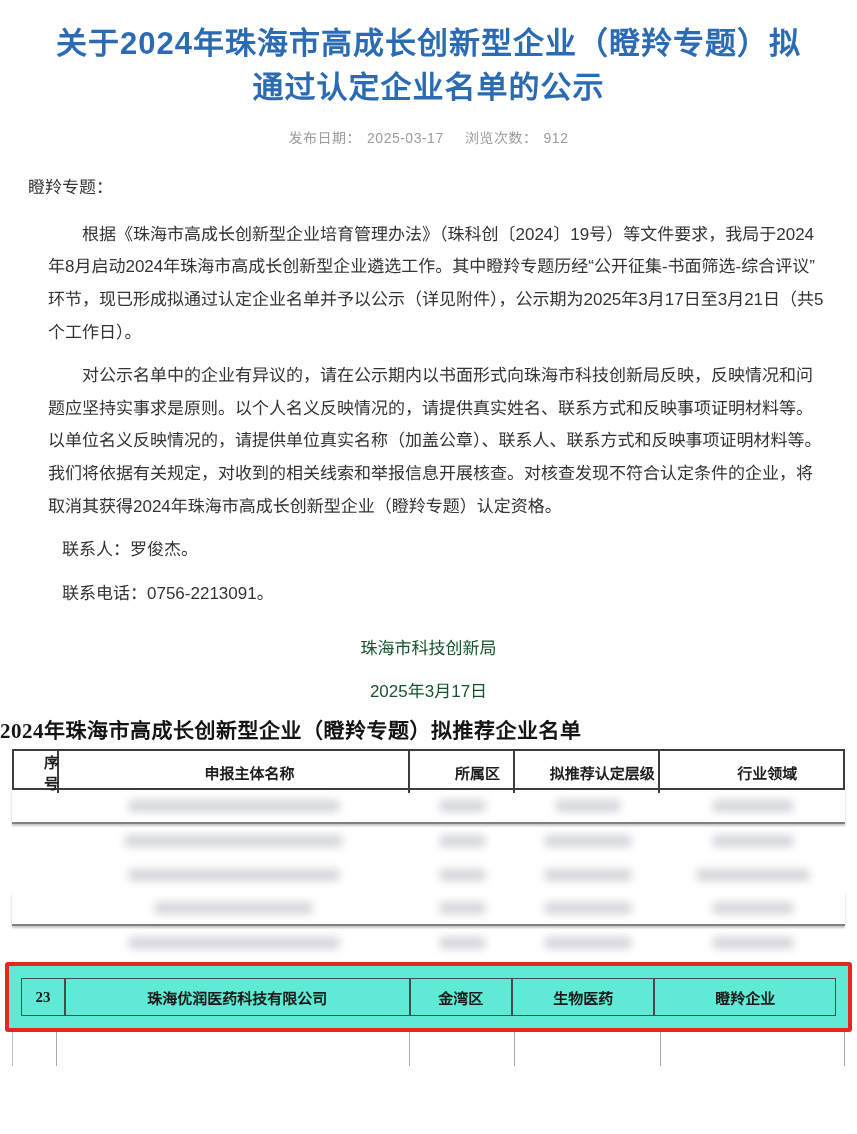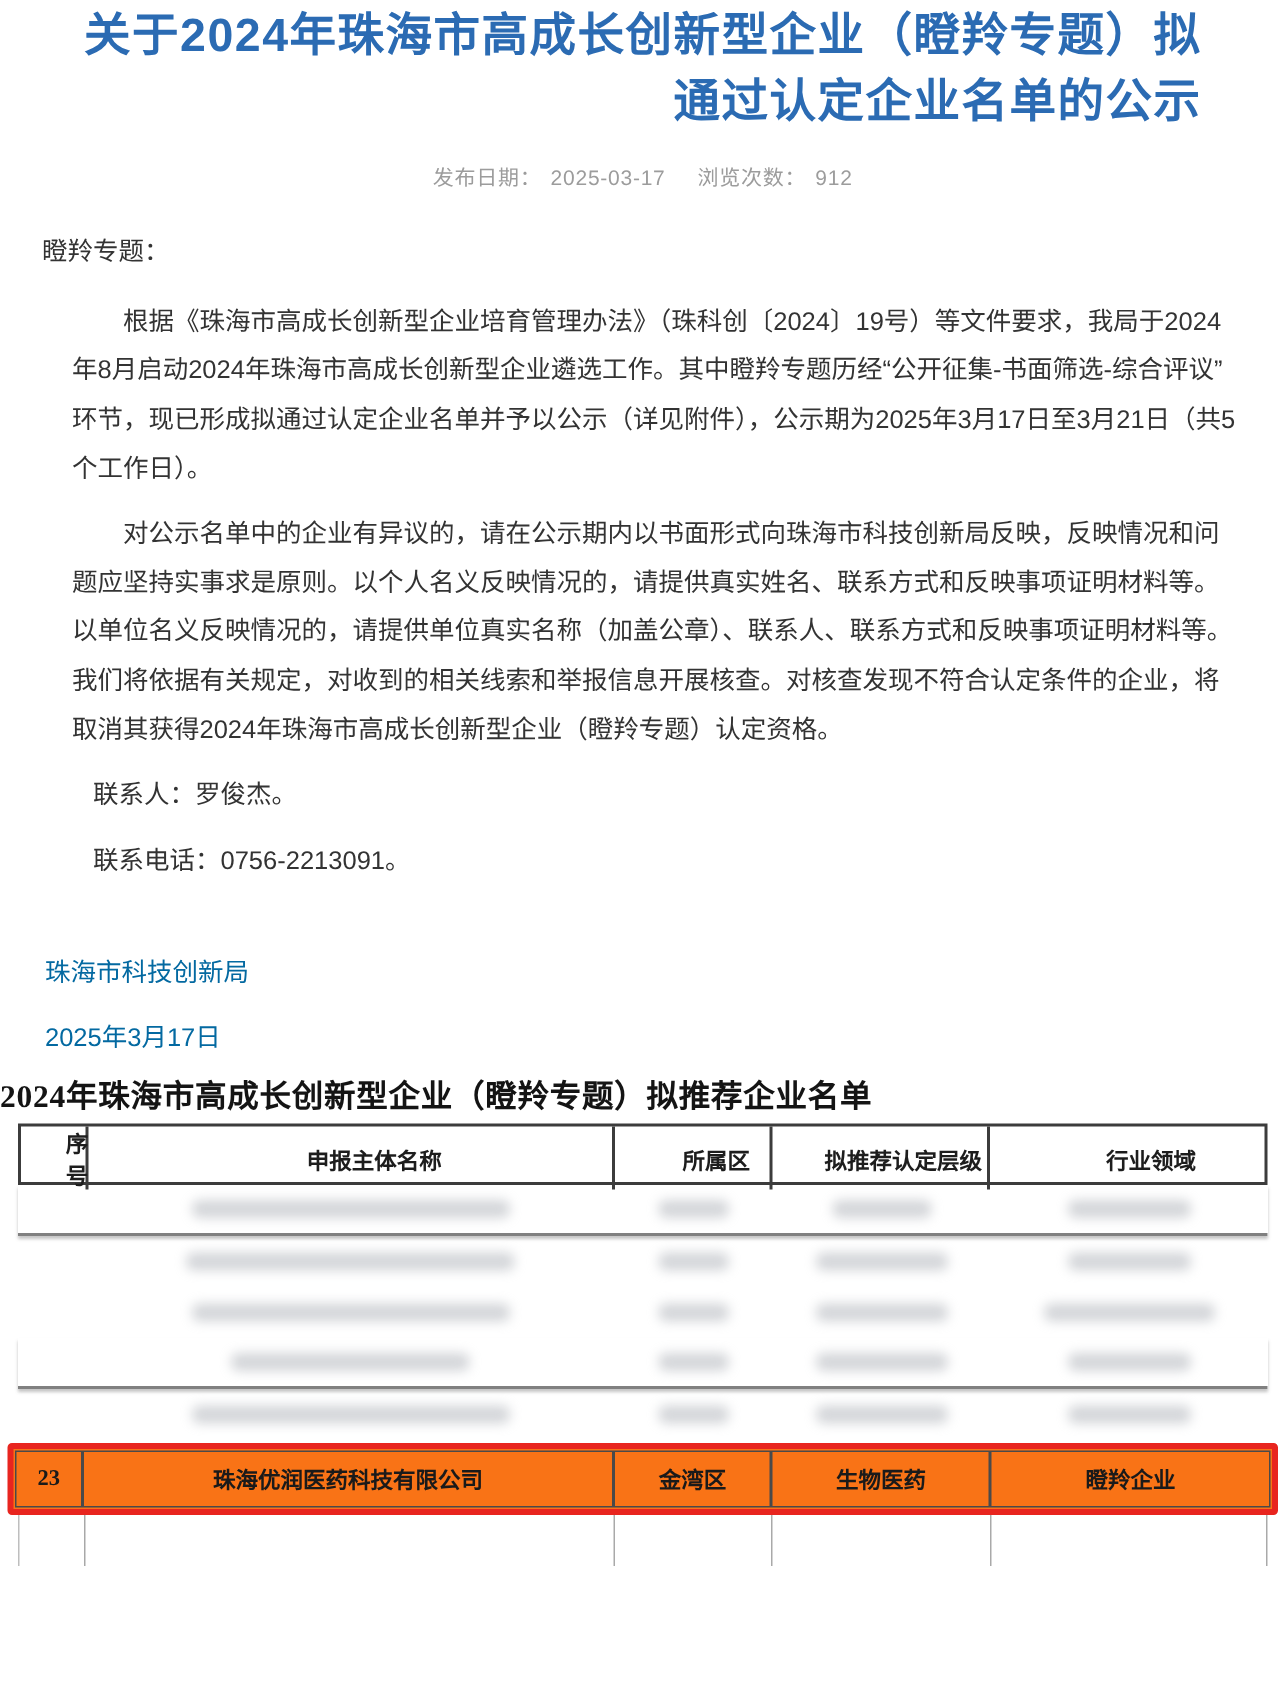"关于2024年珠海市高成长创新型企业（瞪羚专题）拟通过认定企业名单的公示" .doc-title { margin: 2px 56px 0 -> 22px 56px 0; text-align: right -> center }
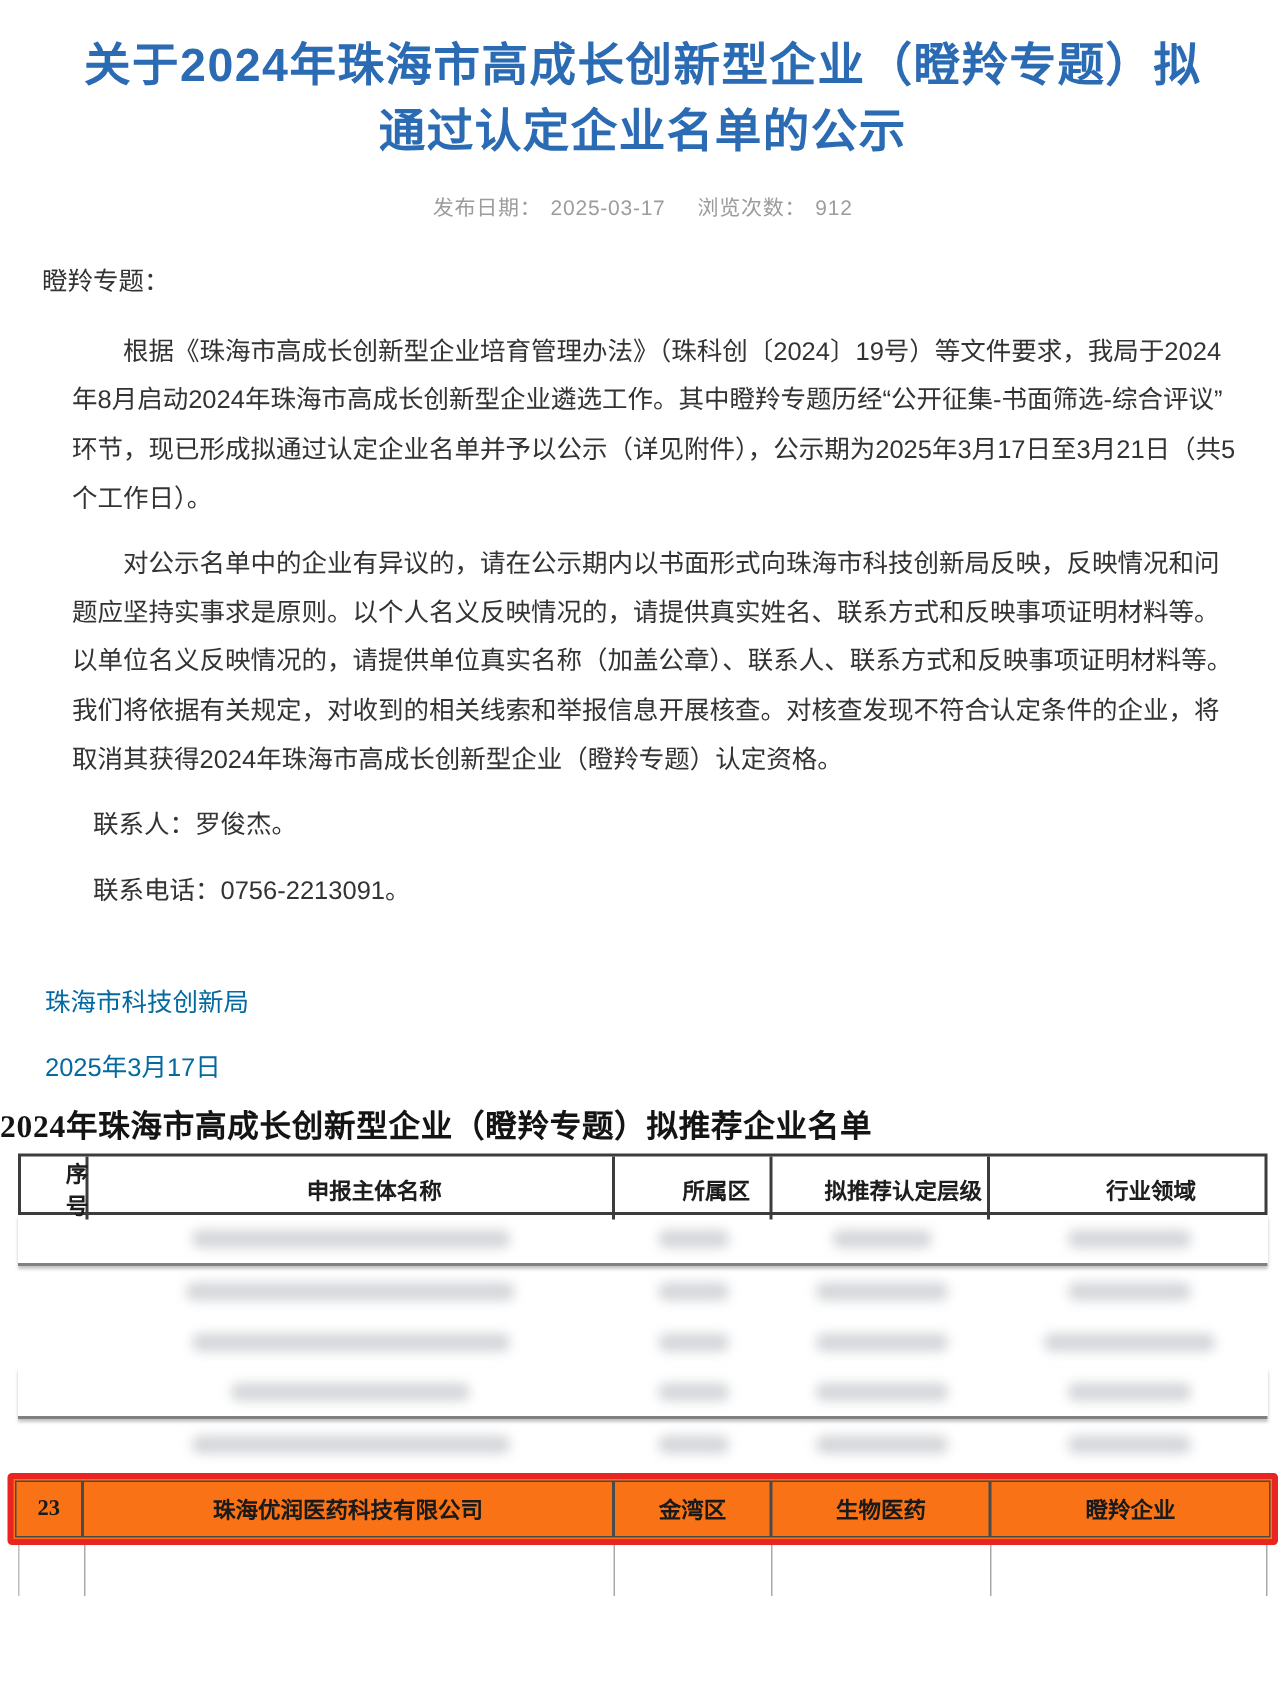"珠海市科技创新局" .signature { color: #0369a1 -> #14532d; margin: 46px 30px 0 -> 26px 30px 0; text-align: left -> center }
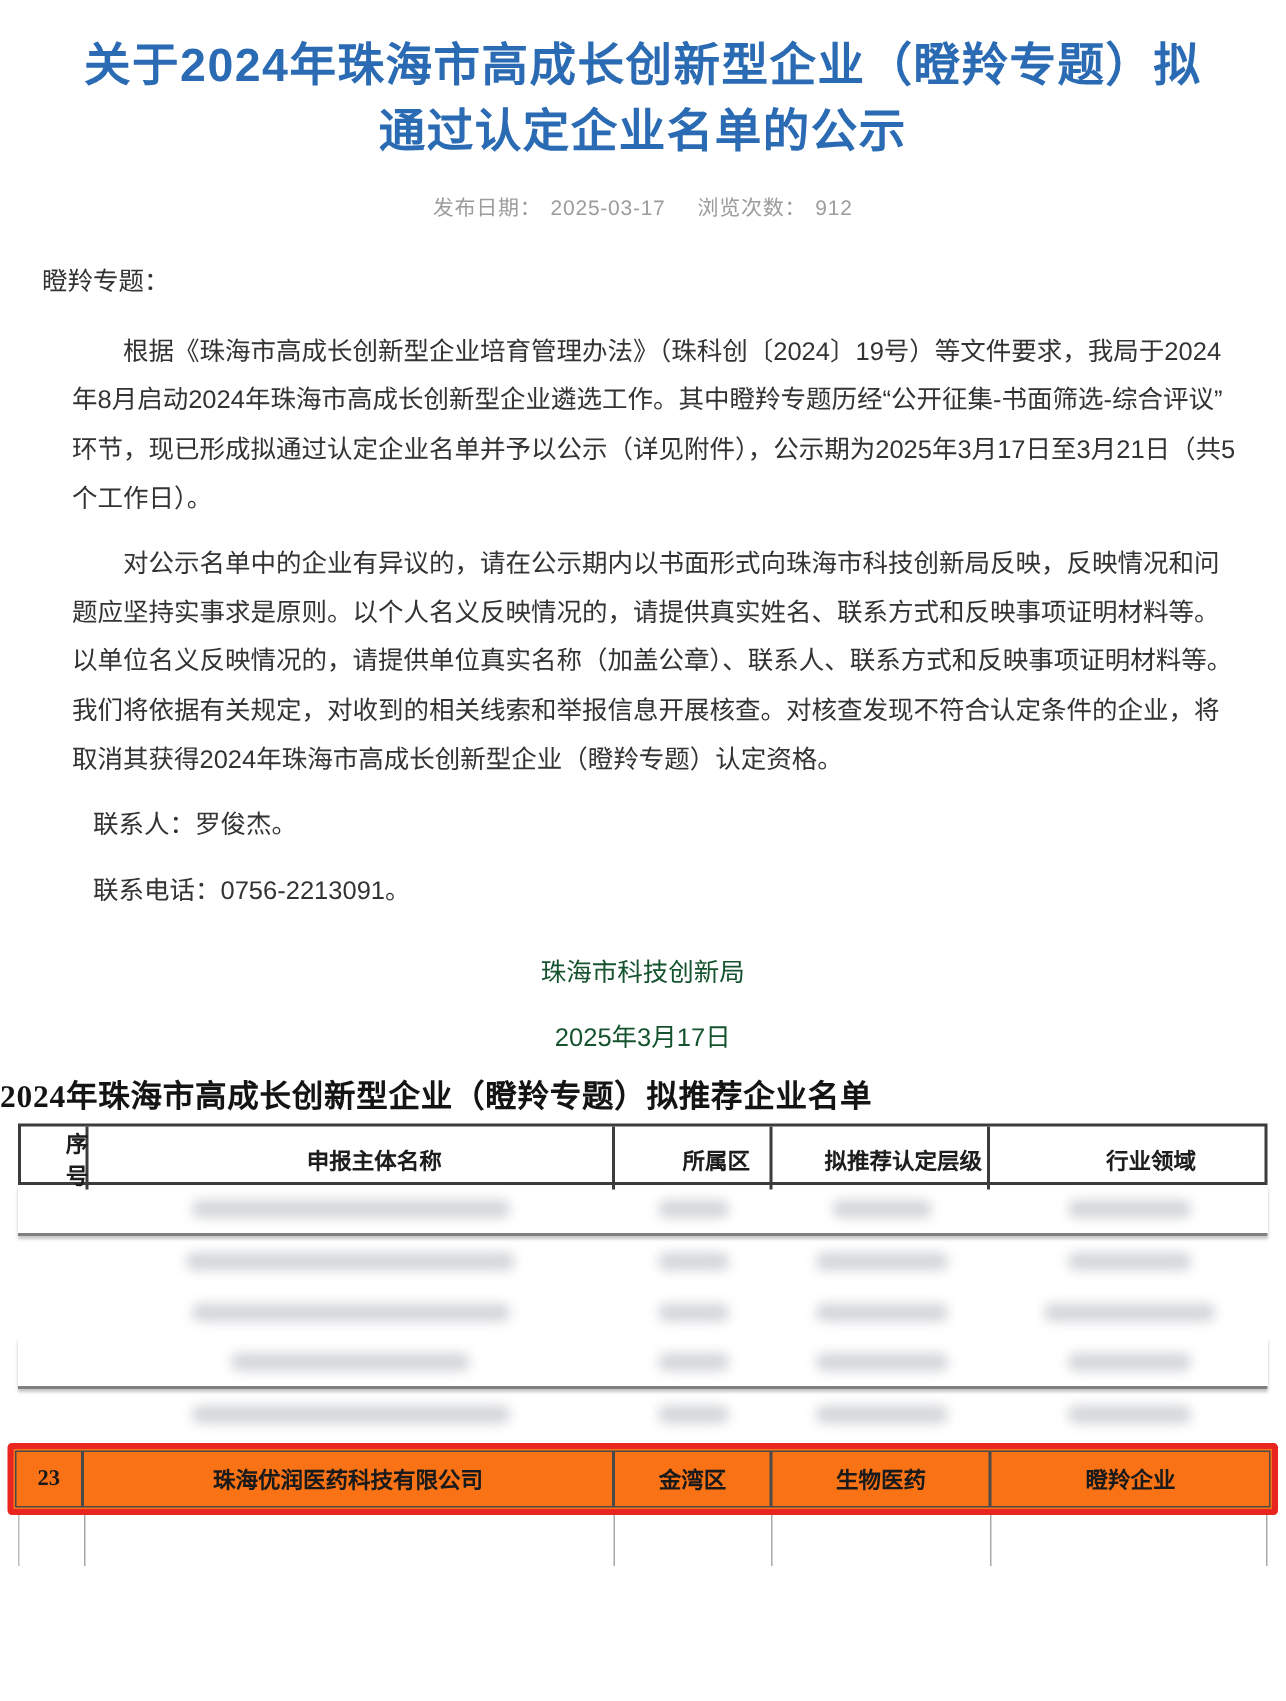"23" .red-box { background: #f97316 -> #5eead4; padding: 1px -> 12px }
